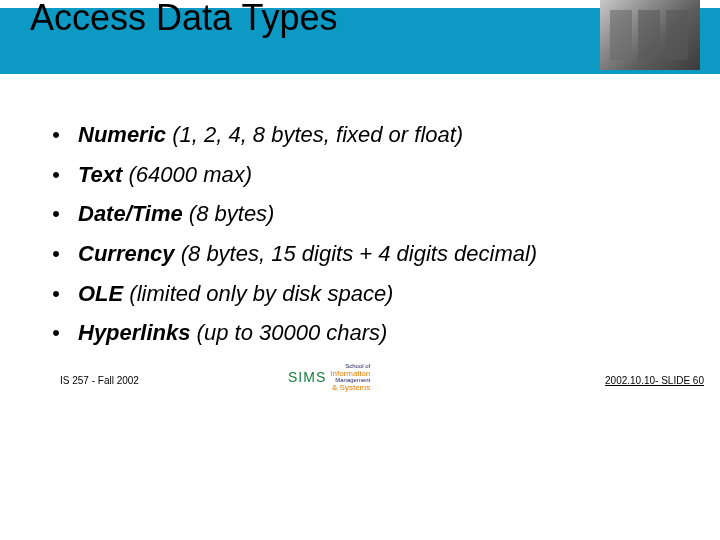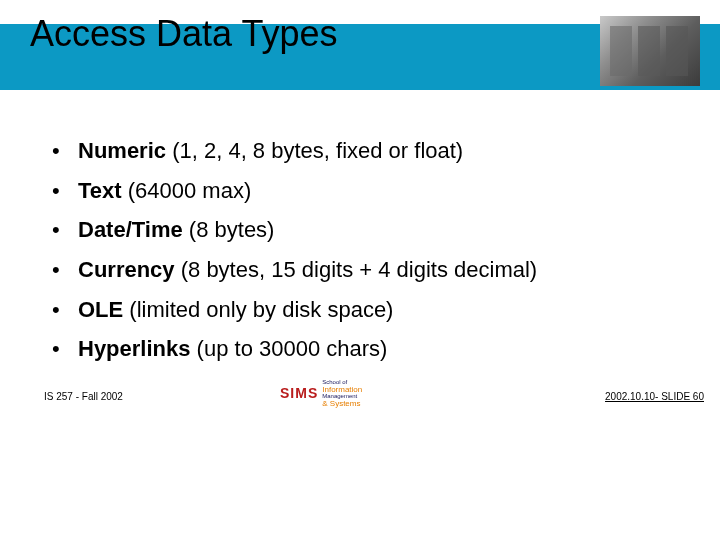"Access Data Types" .slide { margin-top: 16px -> none }
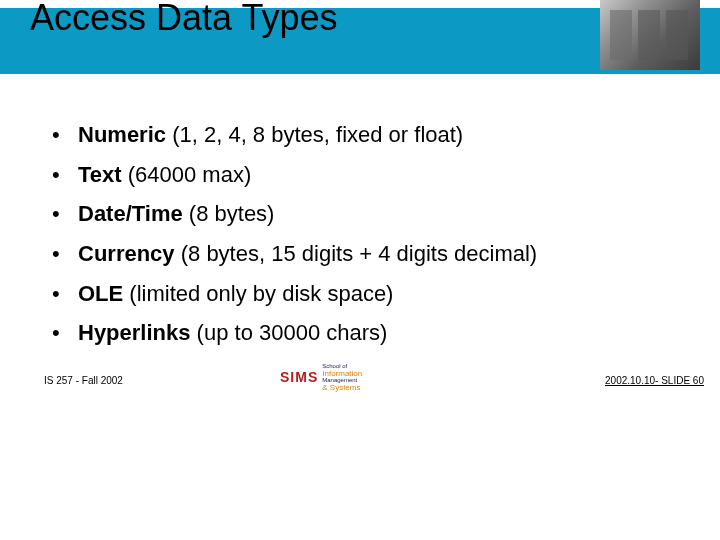"Numeric (1, 2, 4, 8" .bullets li { font-style: none -> italic }
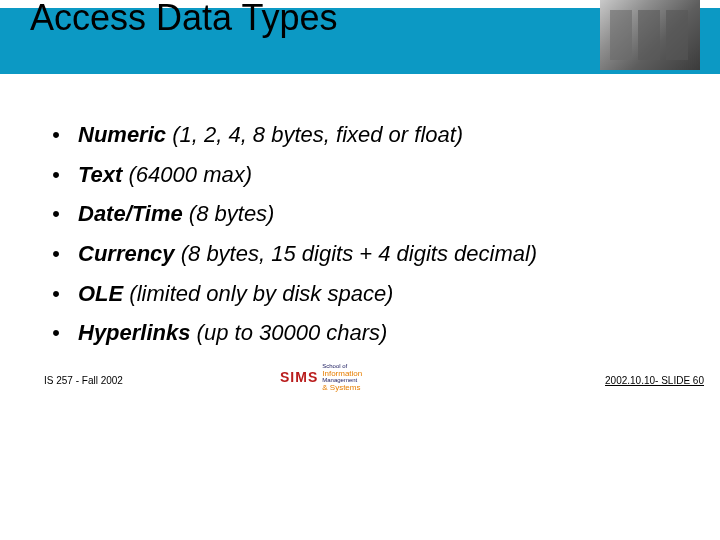"IS 257 - Fall 2002" .footer { left: 0 -> 16px; text-align: none -> right }
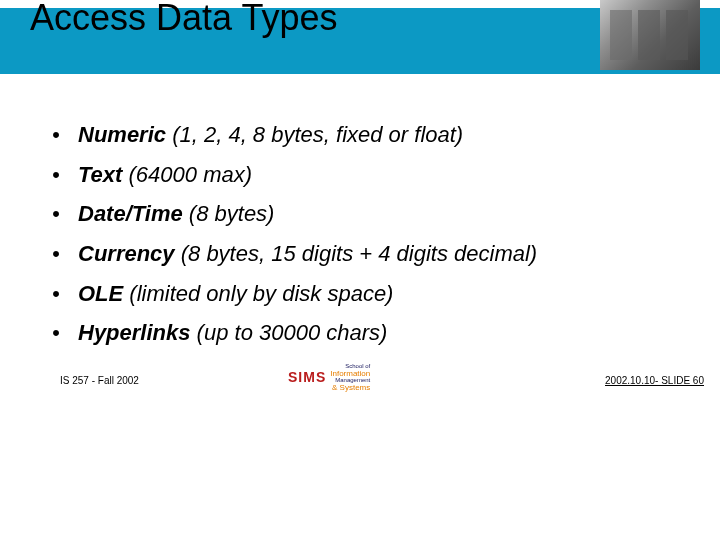"SIMS" .logo-sims { color: #b91c1c -> #15803d; font-weight: 700 -> 400 }
